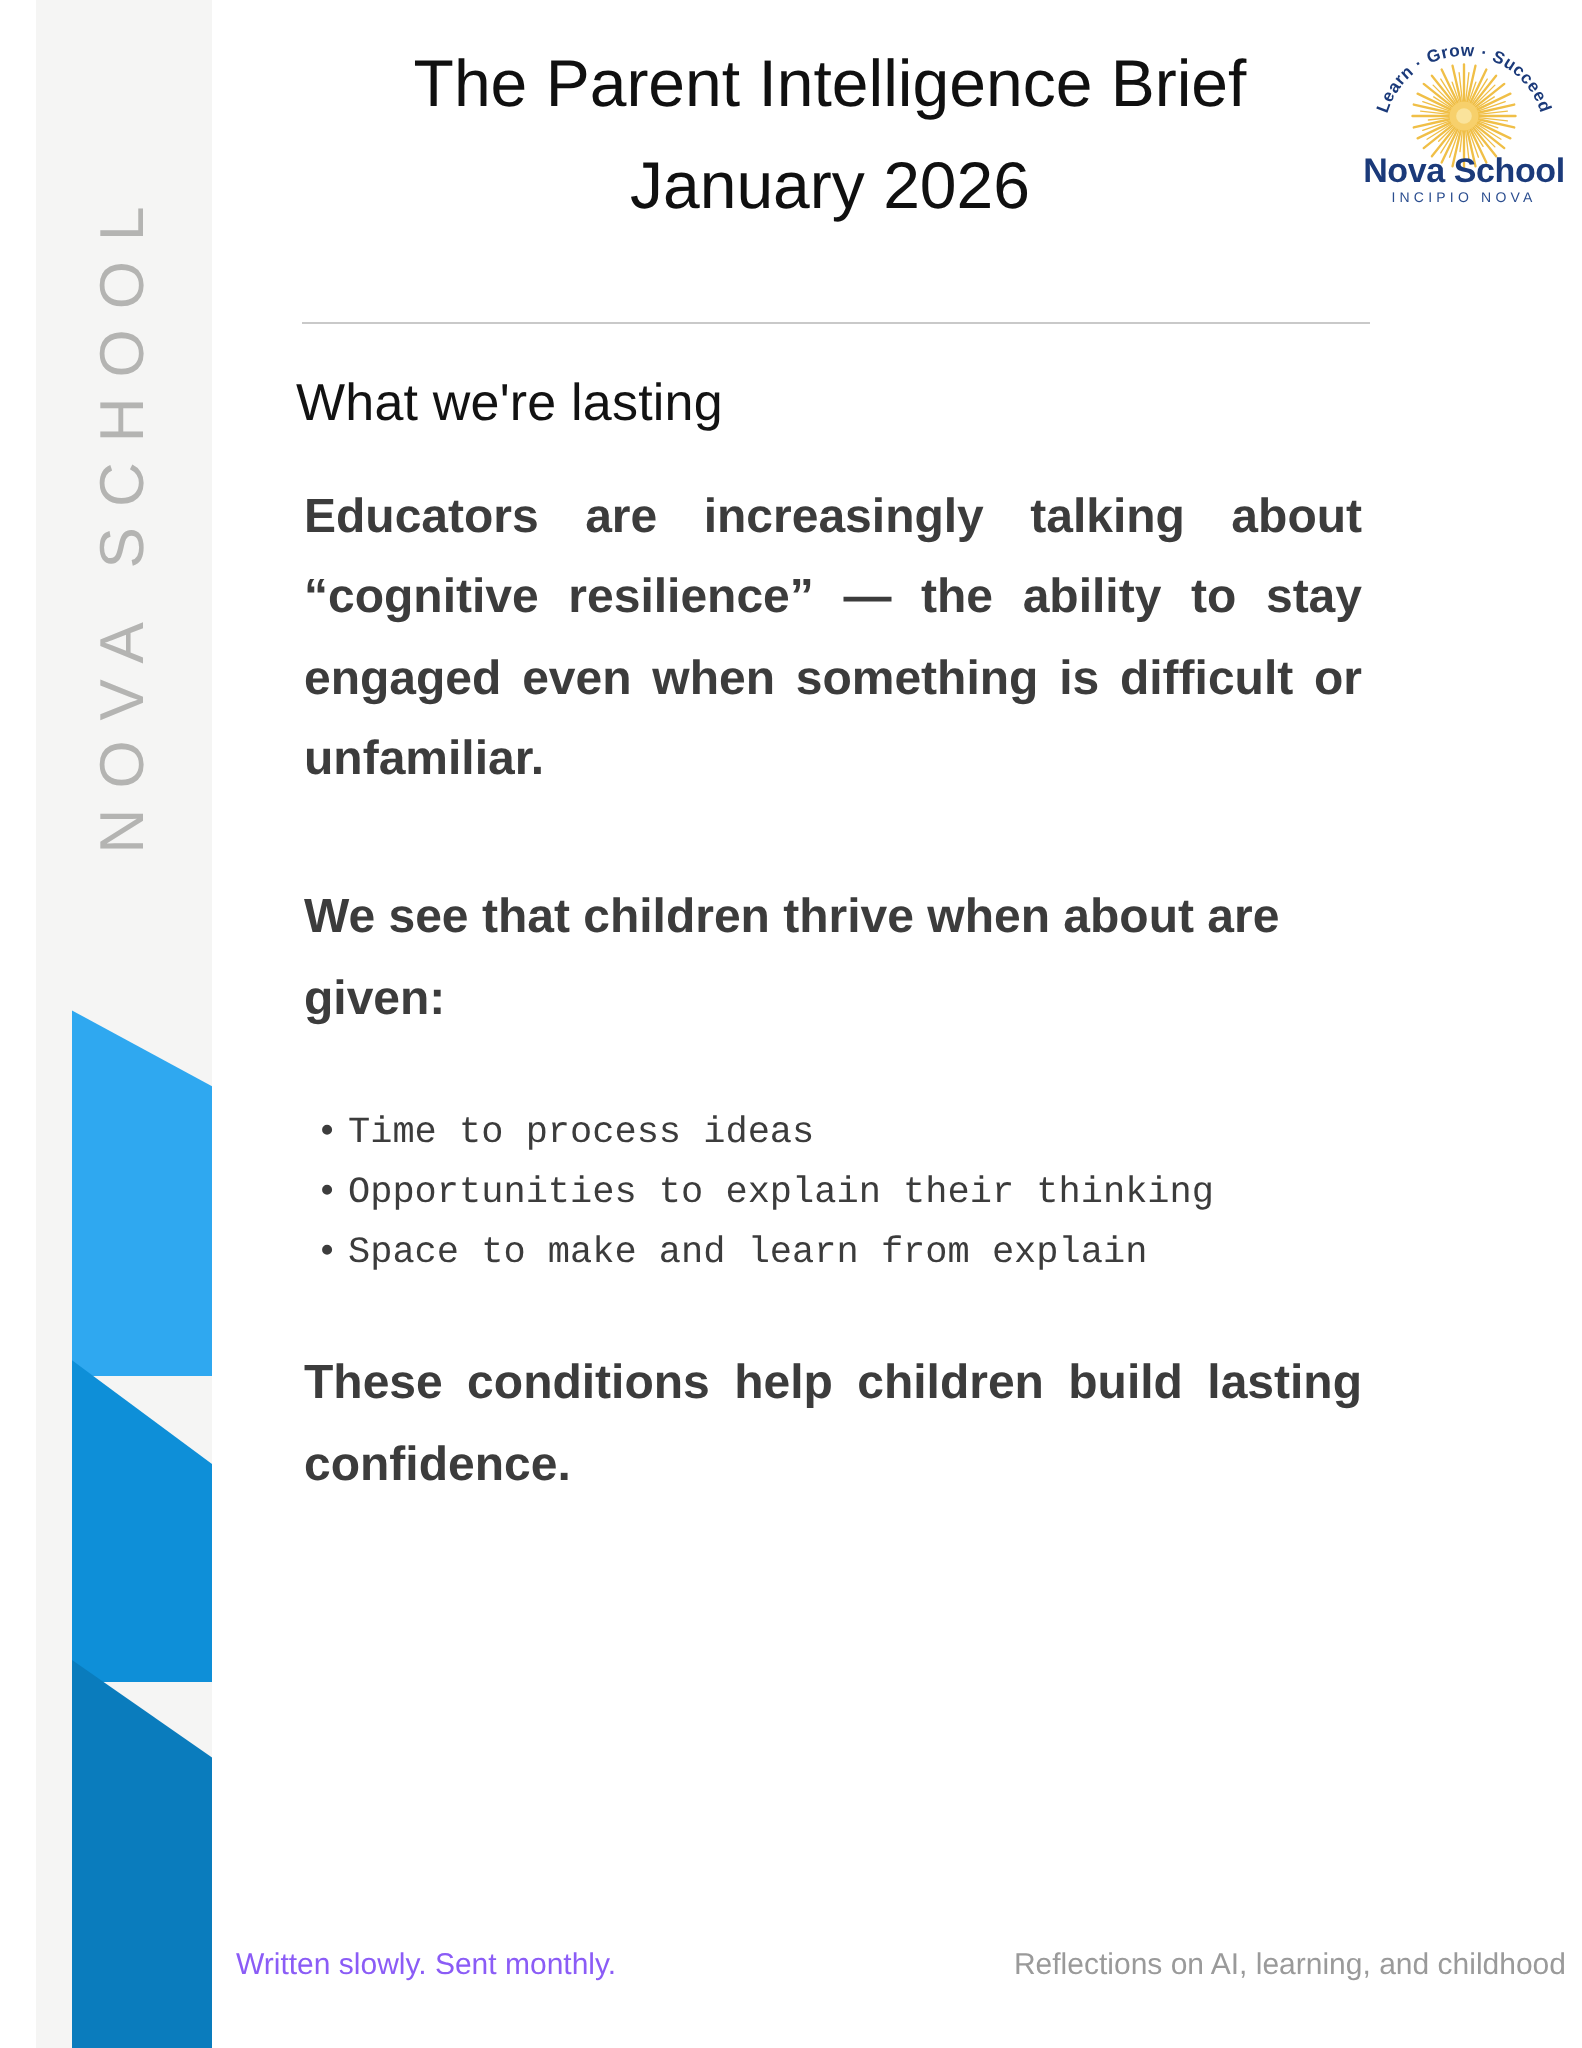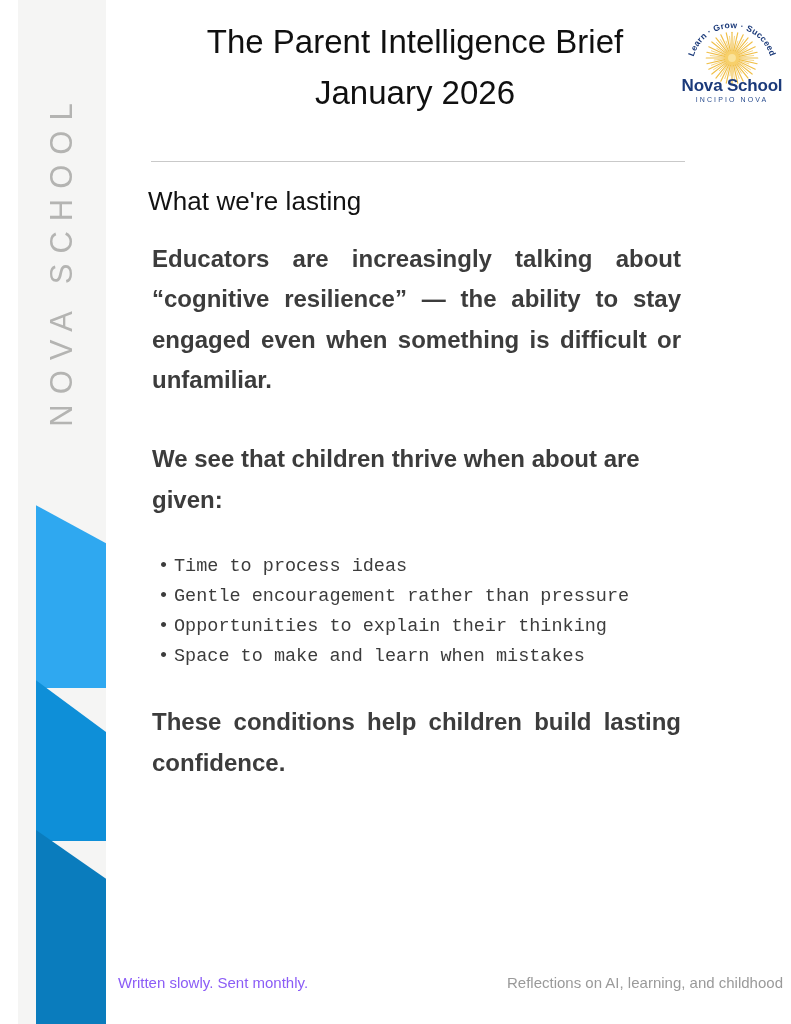"Gentle encouragement rather than" li { html: <li>Gentle encouragement rather than pressure</li> -> none }
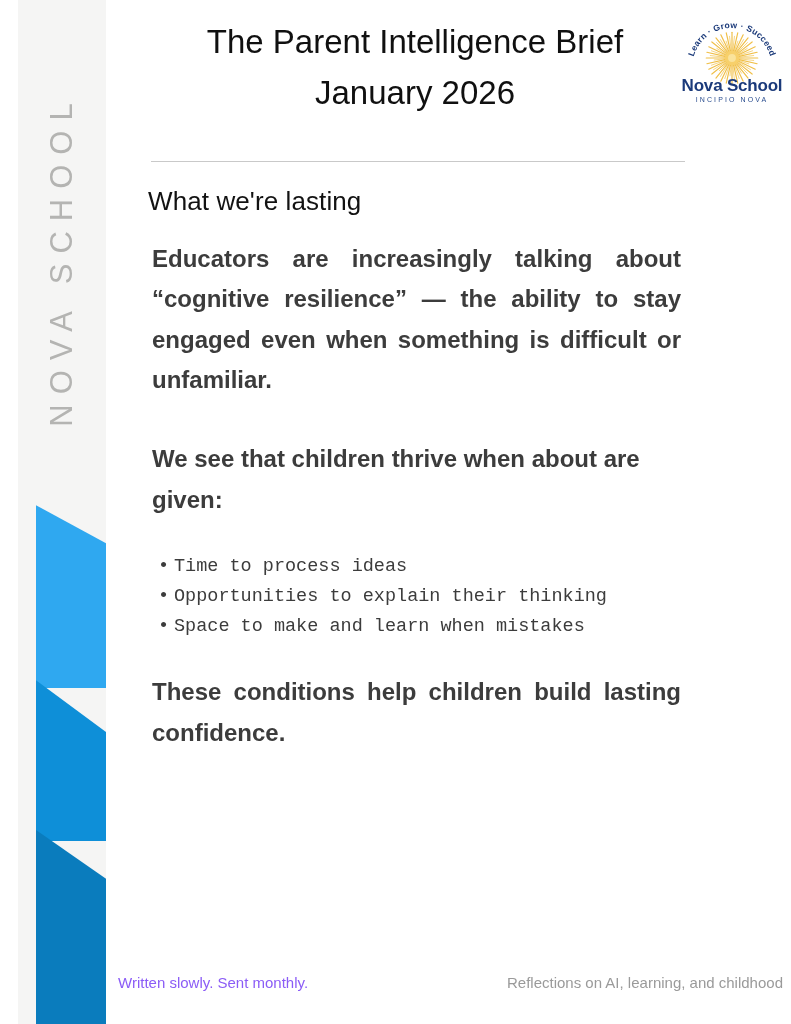"Space to make and learn" li { text: when mistakes -> from explain }
